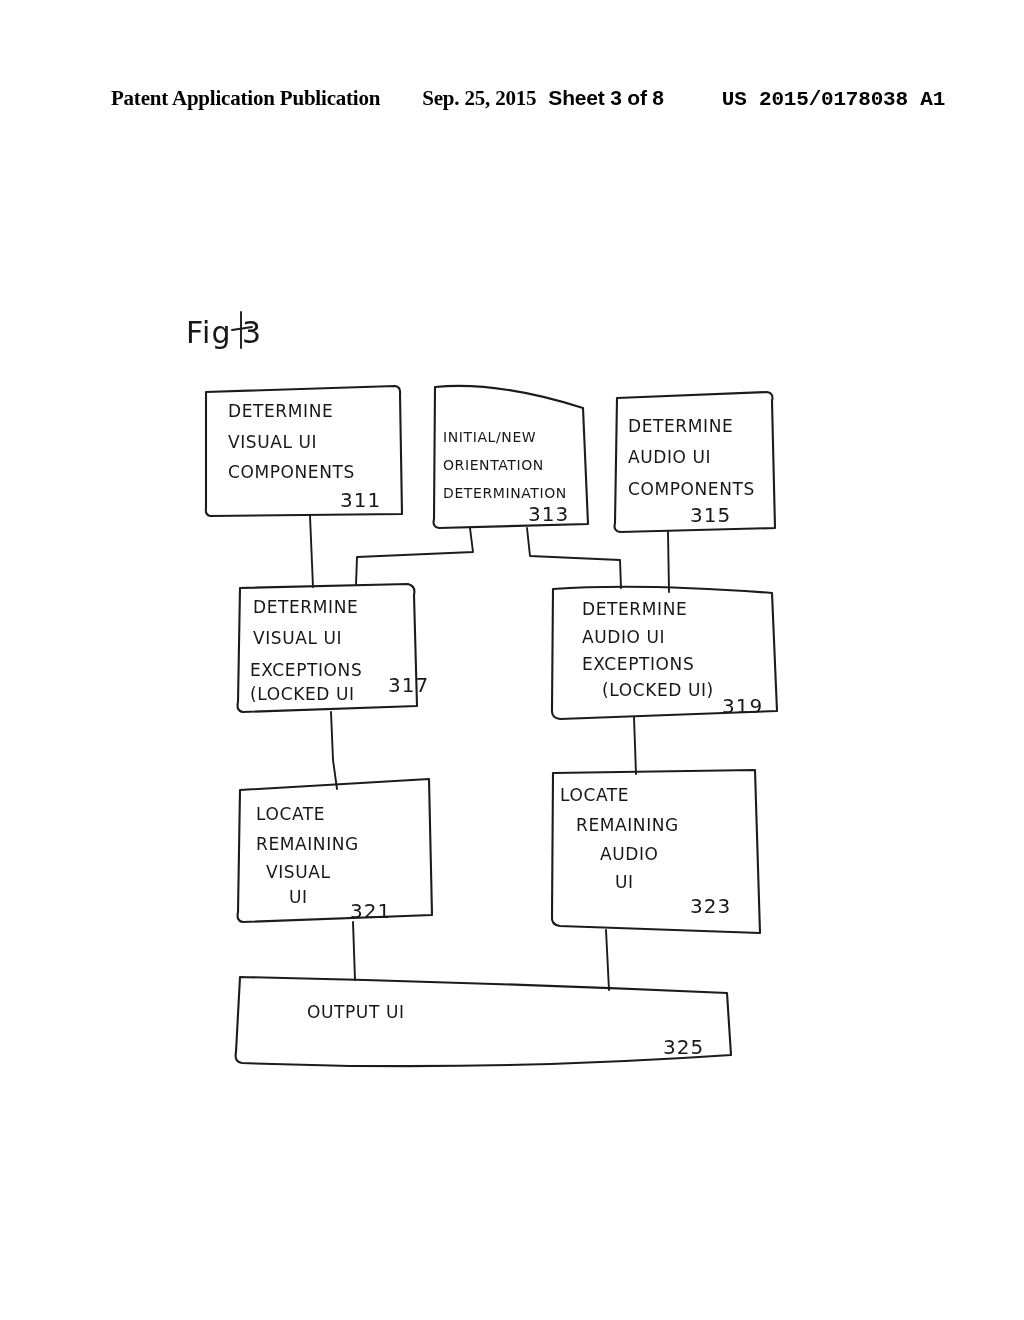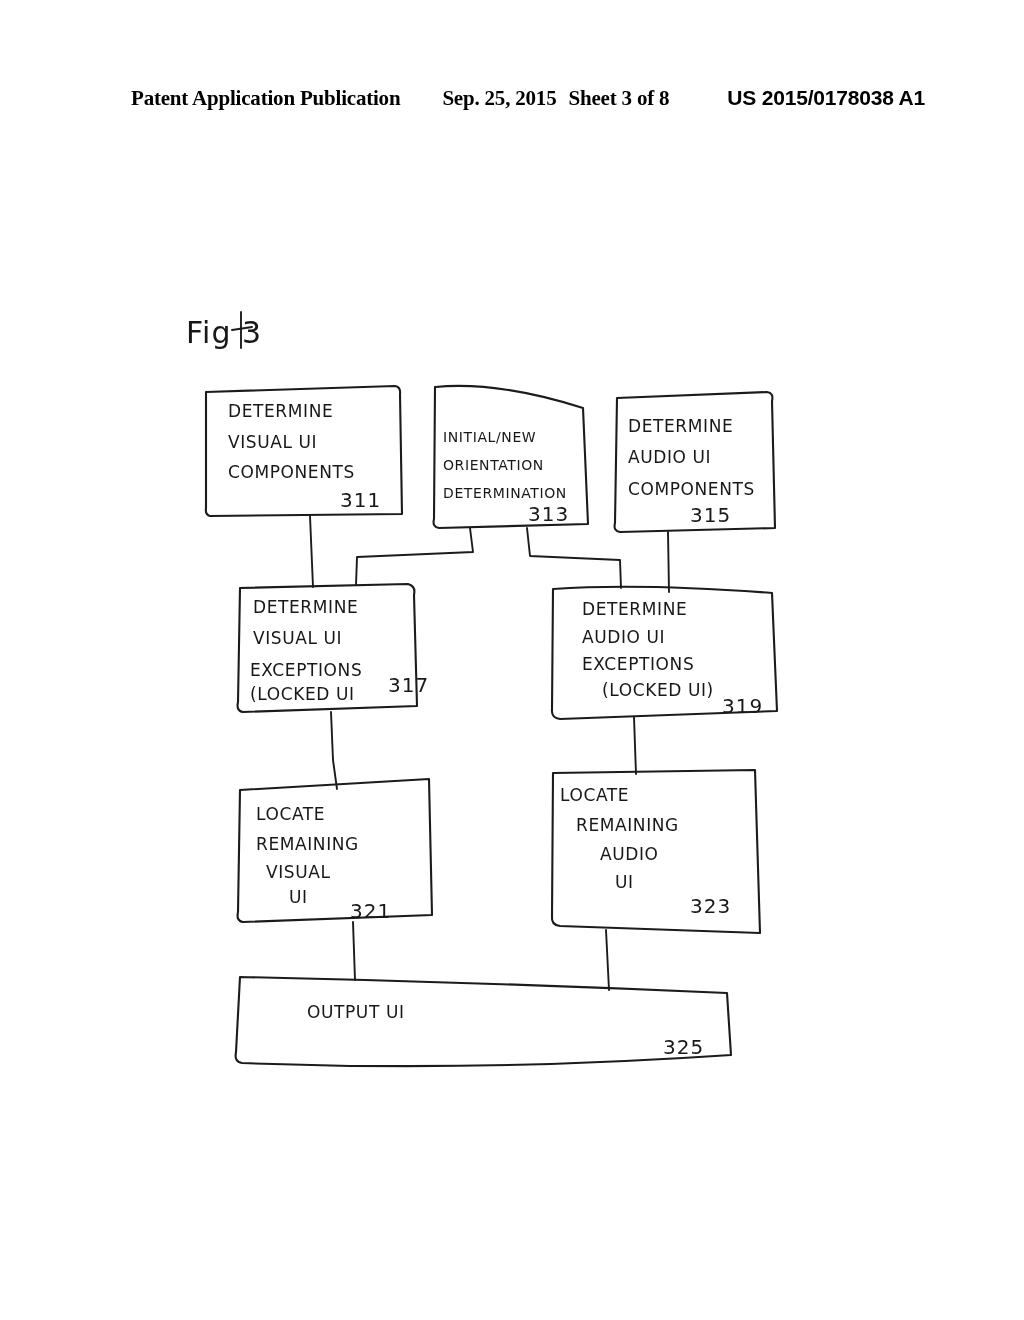"Sheet 3 of 8" #header .hdr-sheet { font-family: Liberation Serif, serif -> Liberation Sans, sans-serif }
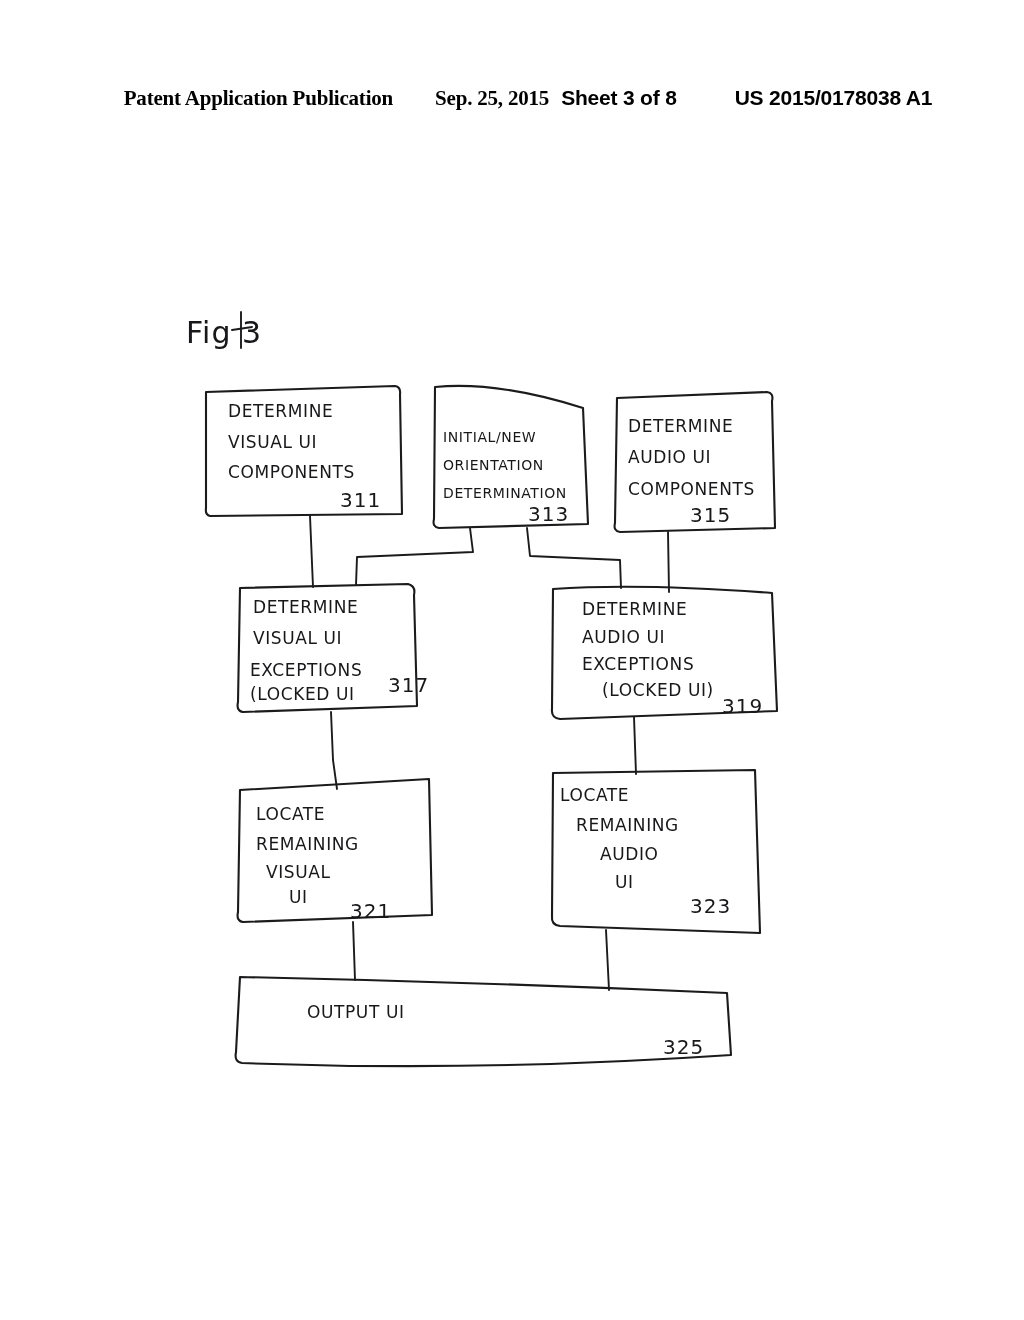"US 2015/0178038 A1" #header .hdr-patno { font-family: Liberation Sans, sans-serif -> Liberation Mono, monospace }
